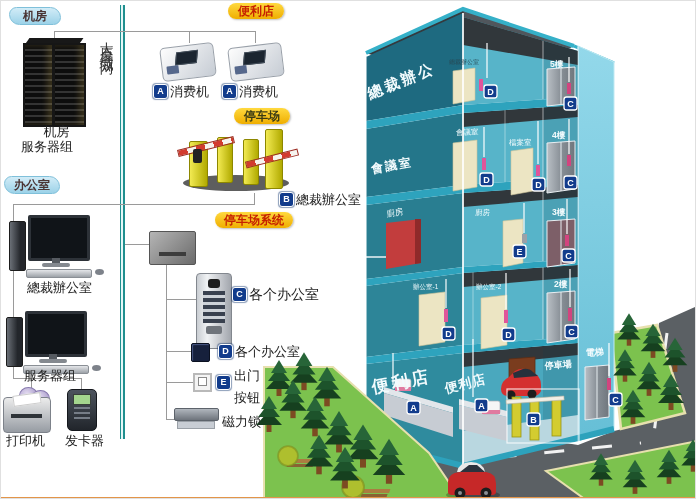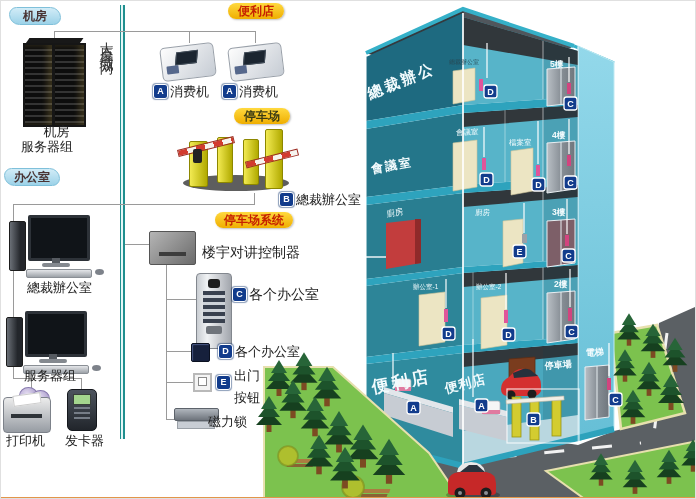"办公室" div.abs { top: 167px -> 175px }
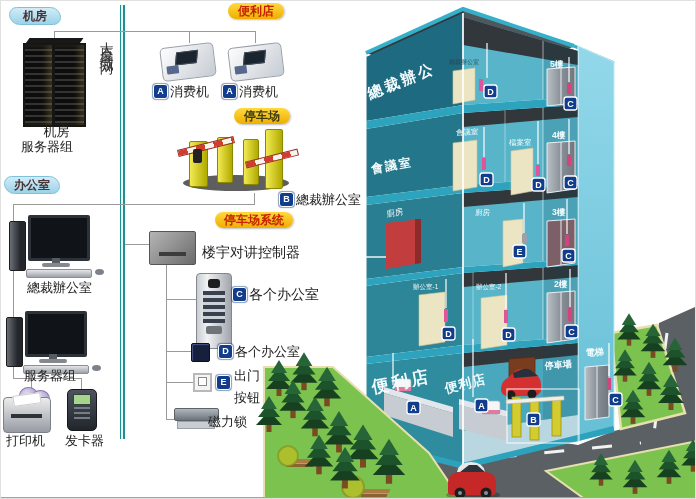"楼宇对讲控制器" div.abs { html: <div>楼宇对讲控制器</div> -> none }
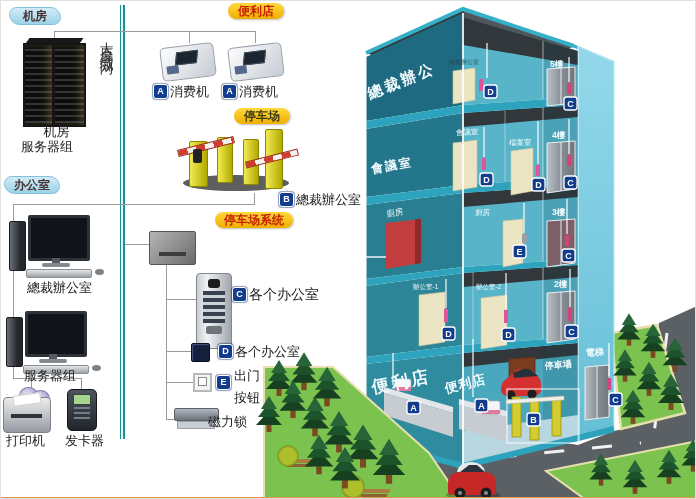"磁力锁" div.abs { left: 207px -> 221px }
